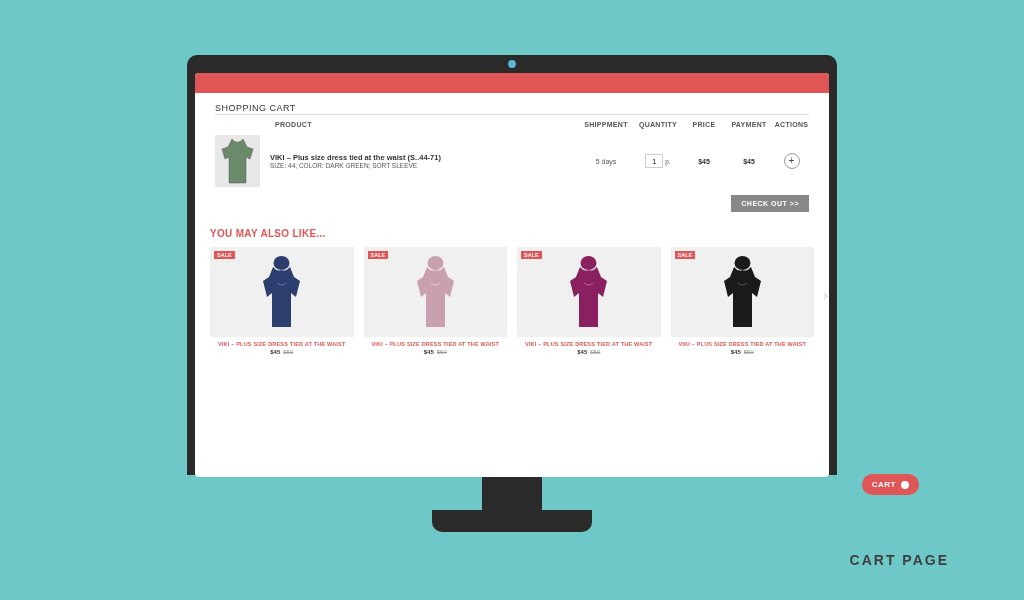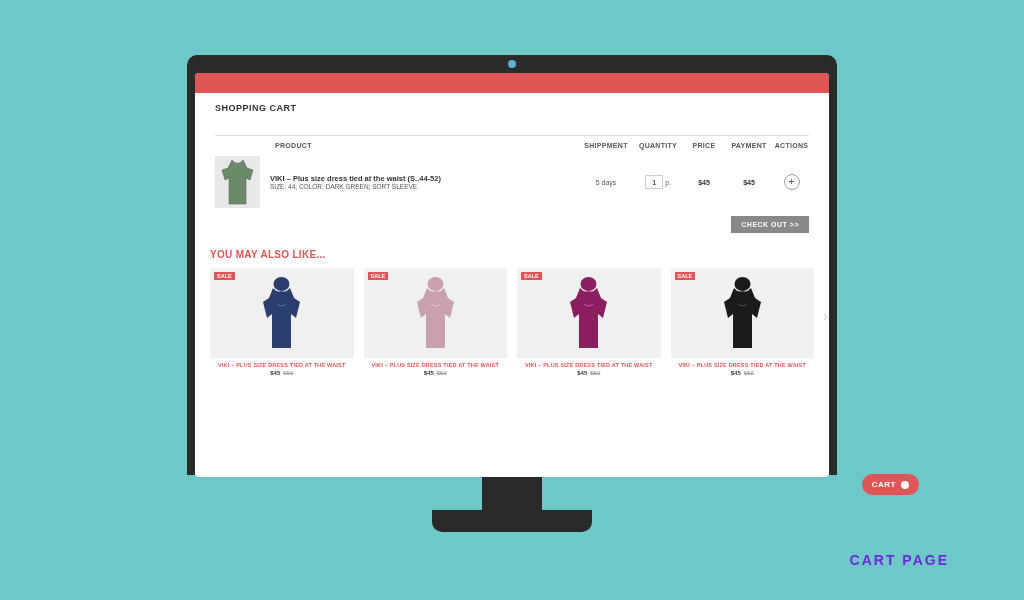"SHOPPING CART" .cart-title { font-weight: bold -> normal; margin-bottom: 22px -> 1px }
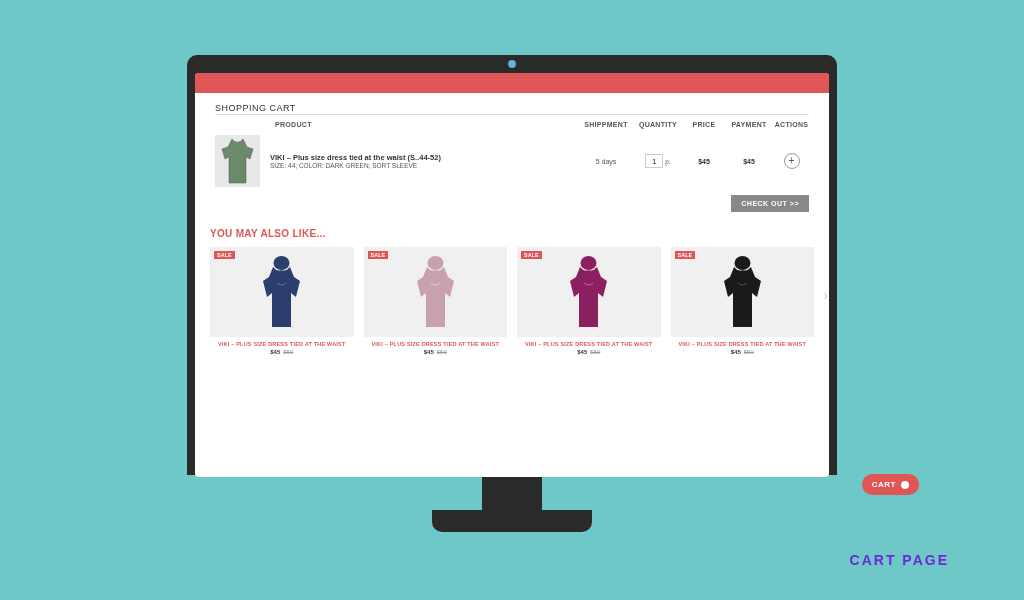"VIKI – Plus size dress tied at the waist (S..44-52)" div.product-name { text: S..44-52 -> S..44-71 }
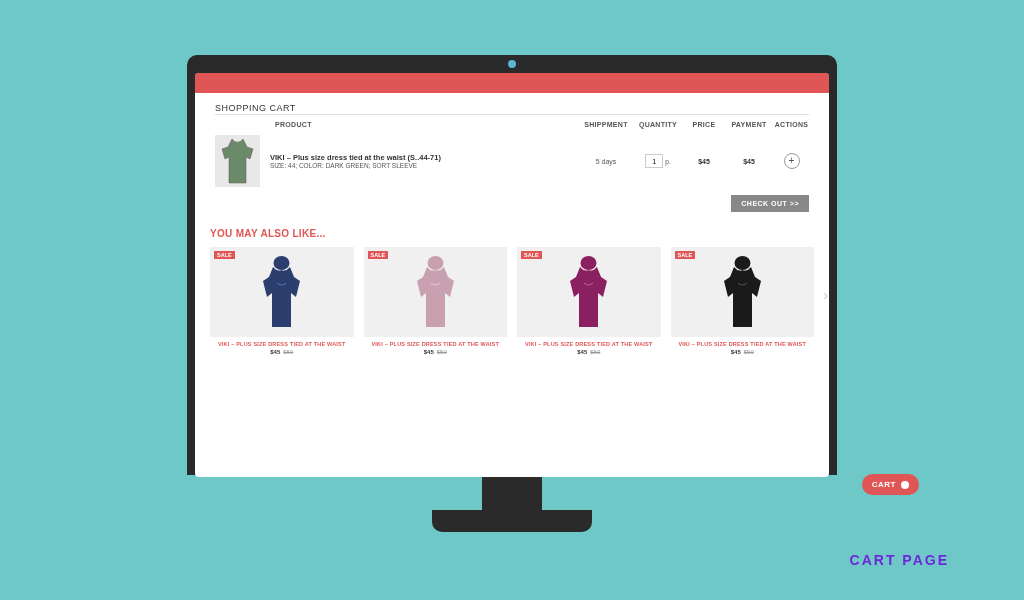"CART PAGE" .cart-page-label { color: #6d28d9 -> #404040 }
